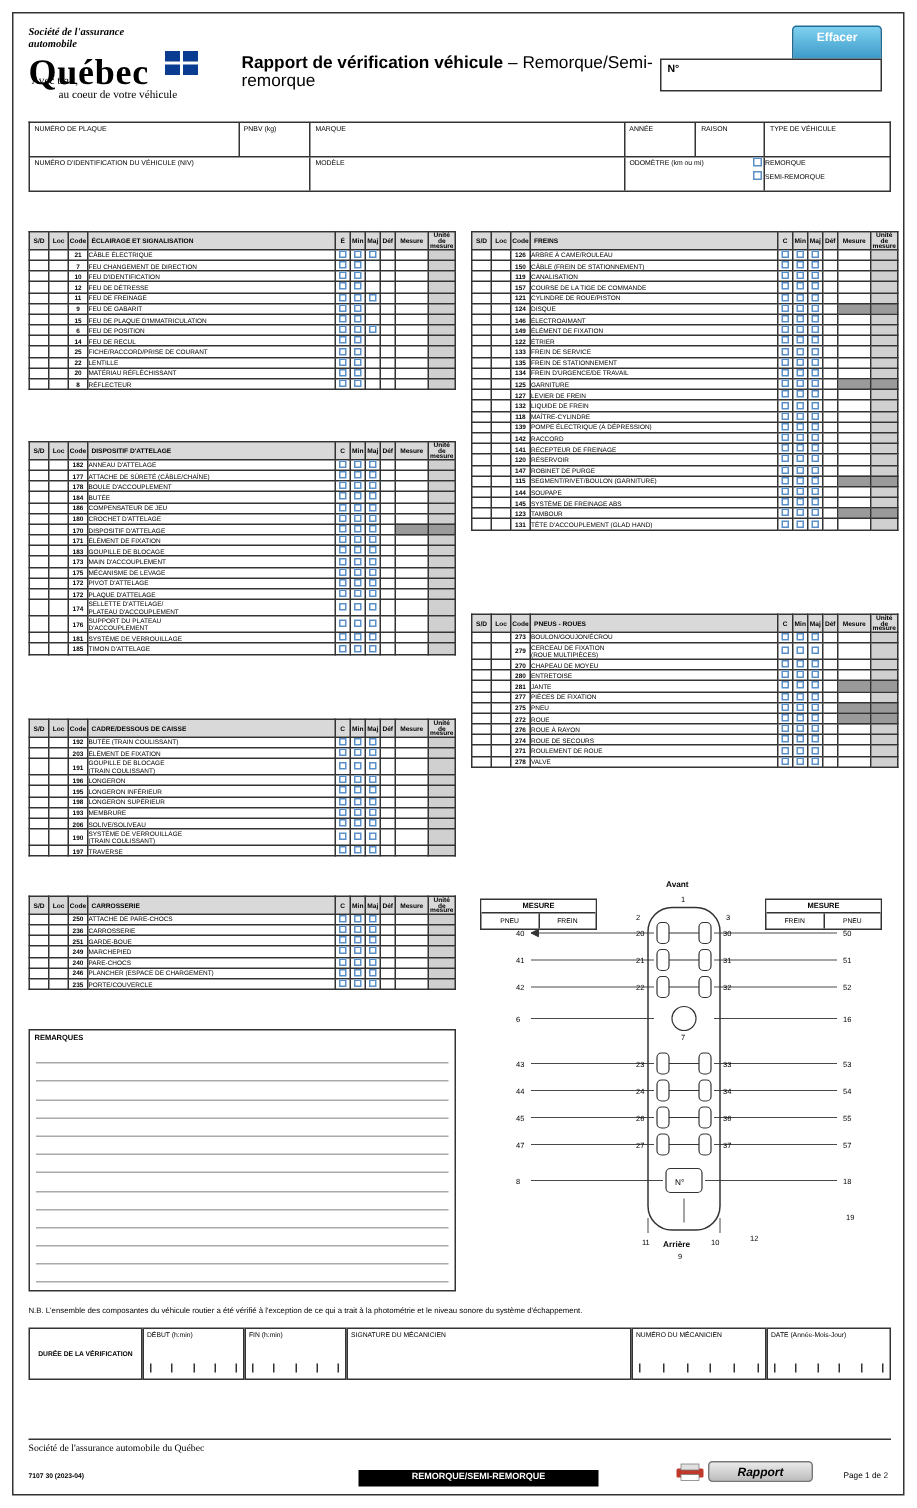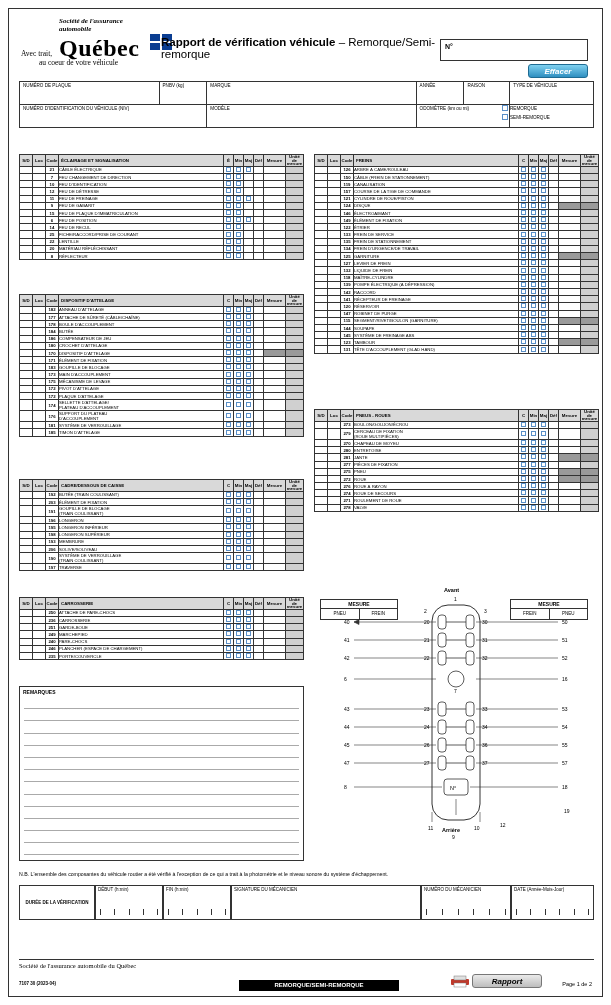"Société de l'assurance" .logo-block { margin-left: 40px -> none }
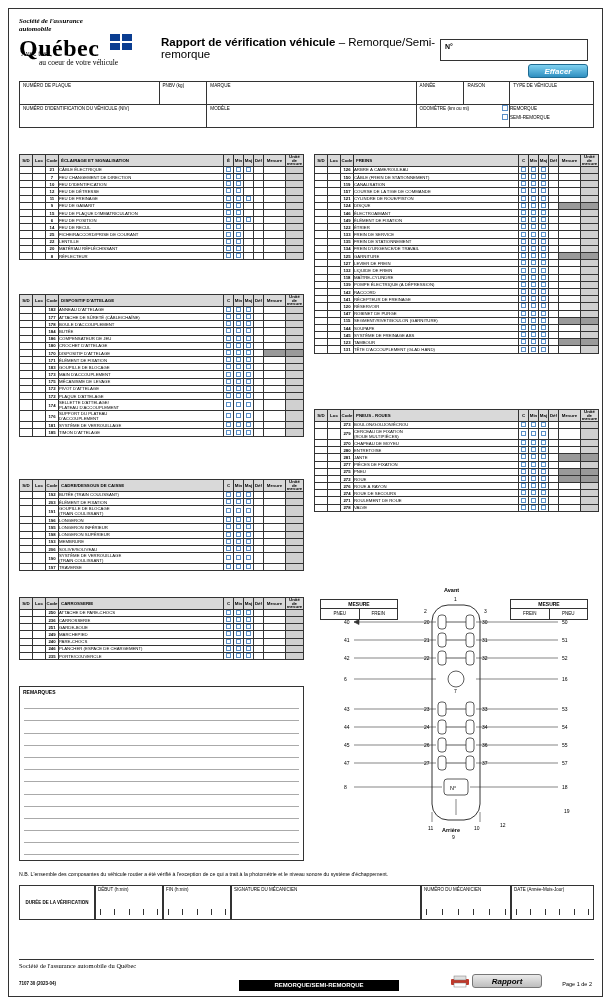"Effacer" .effacer-btn { font-style: italic -> none; height: 14px -> 27px; margin-top: 47px -> none }
